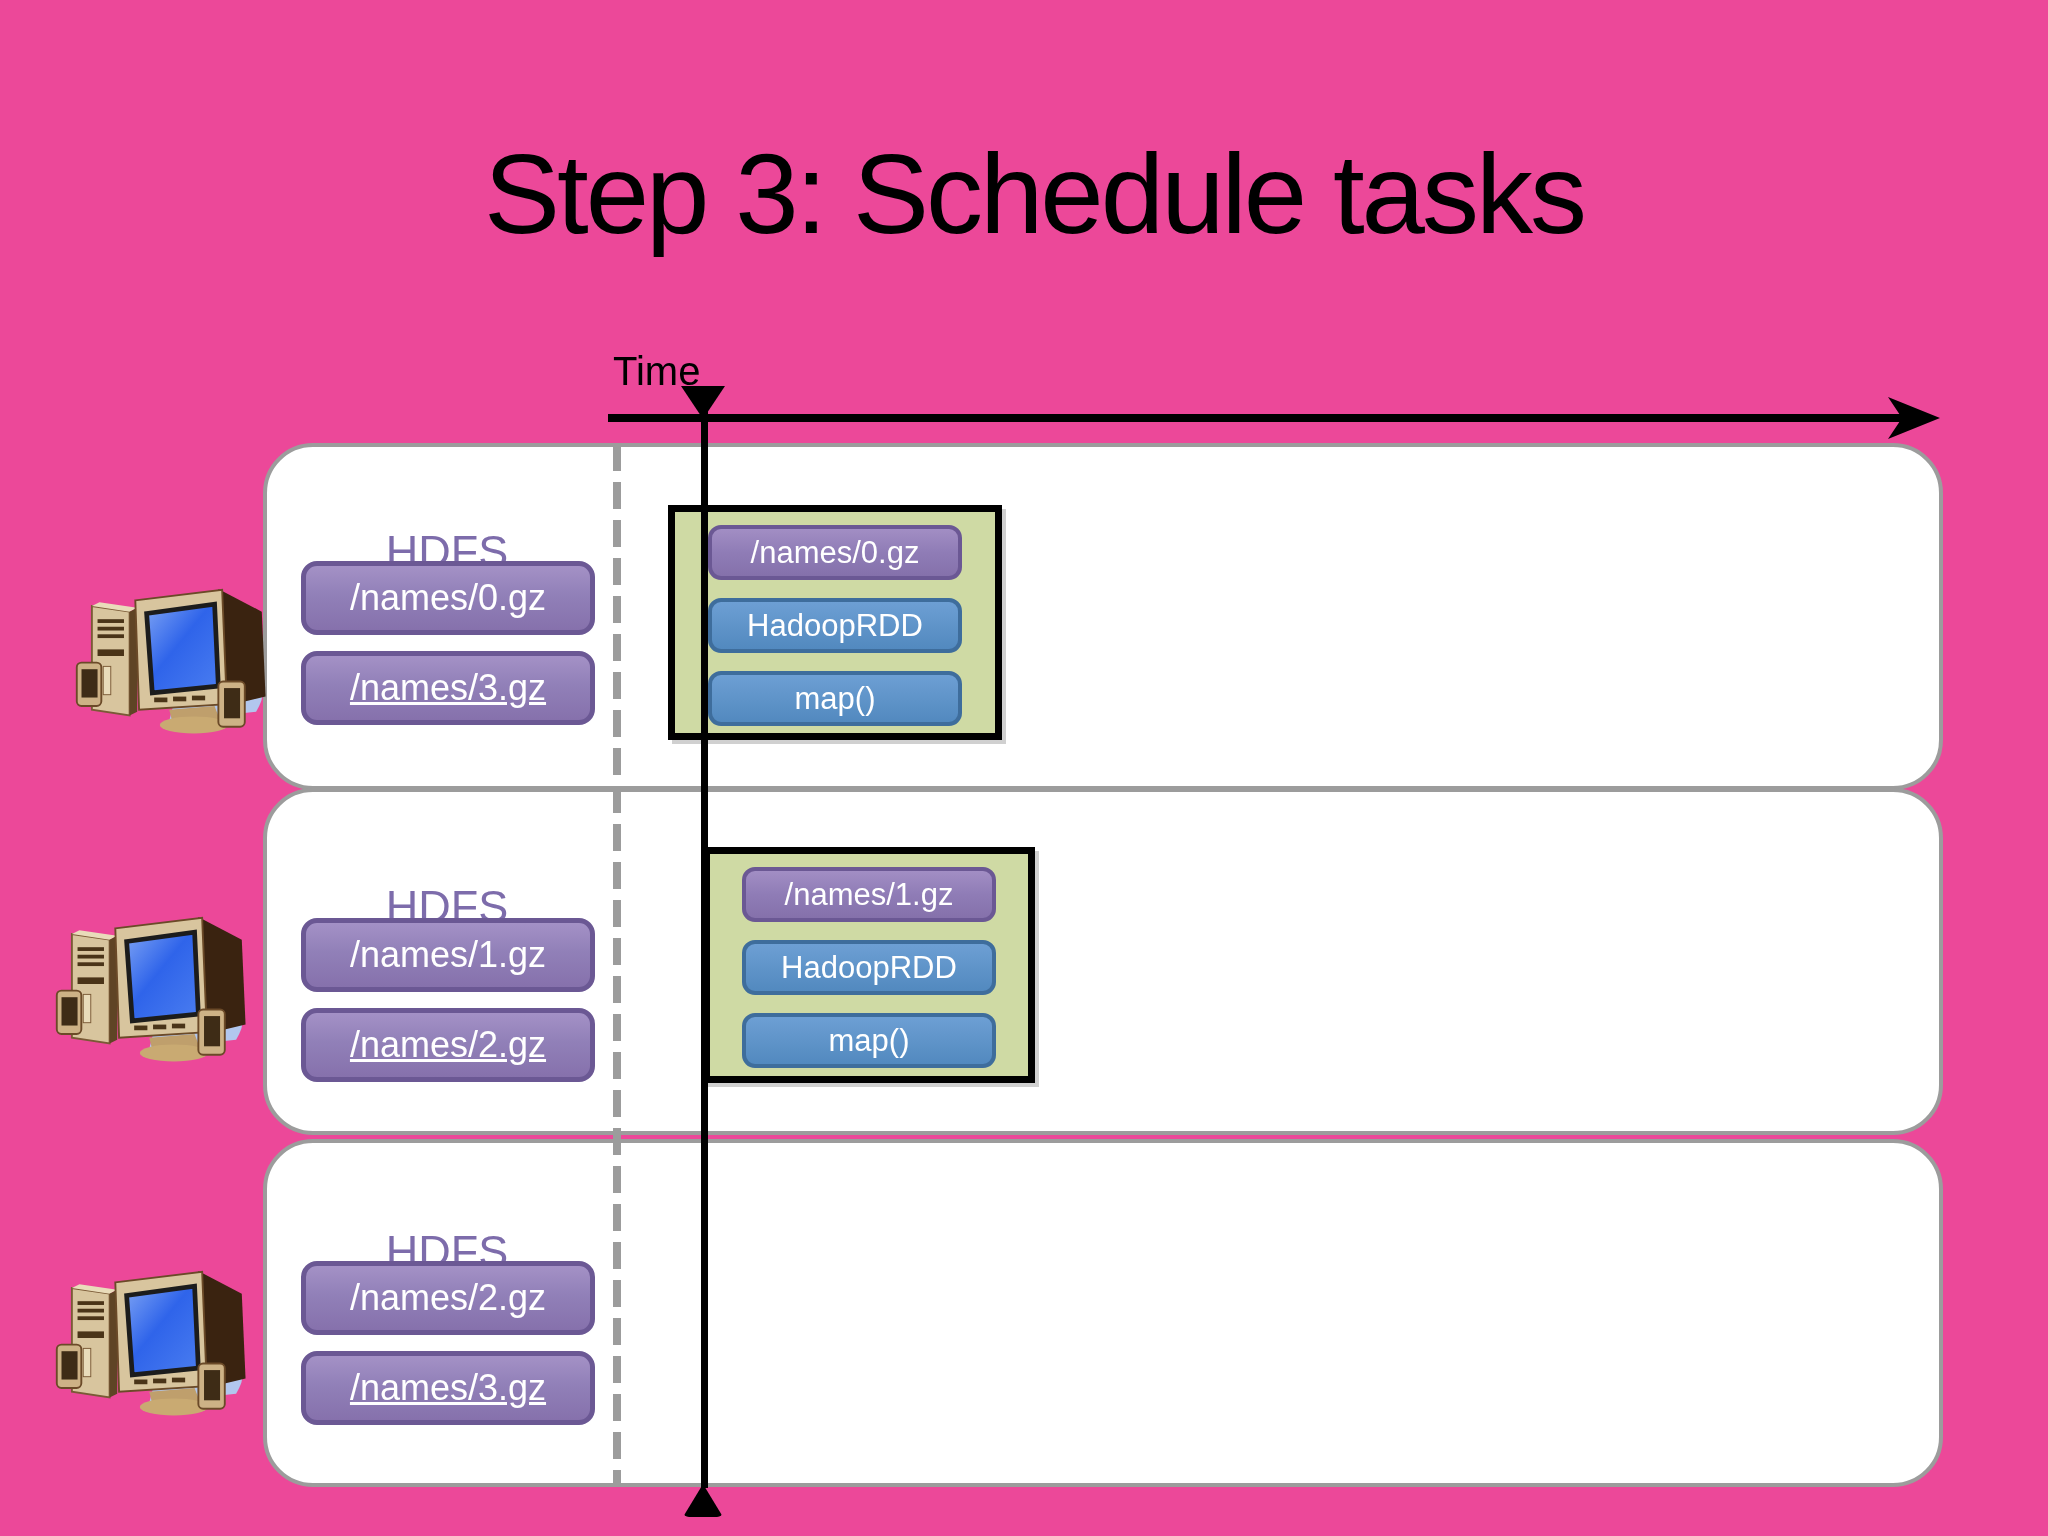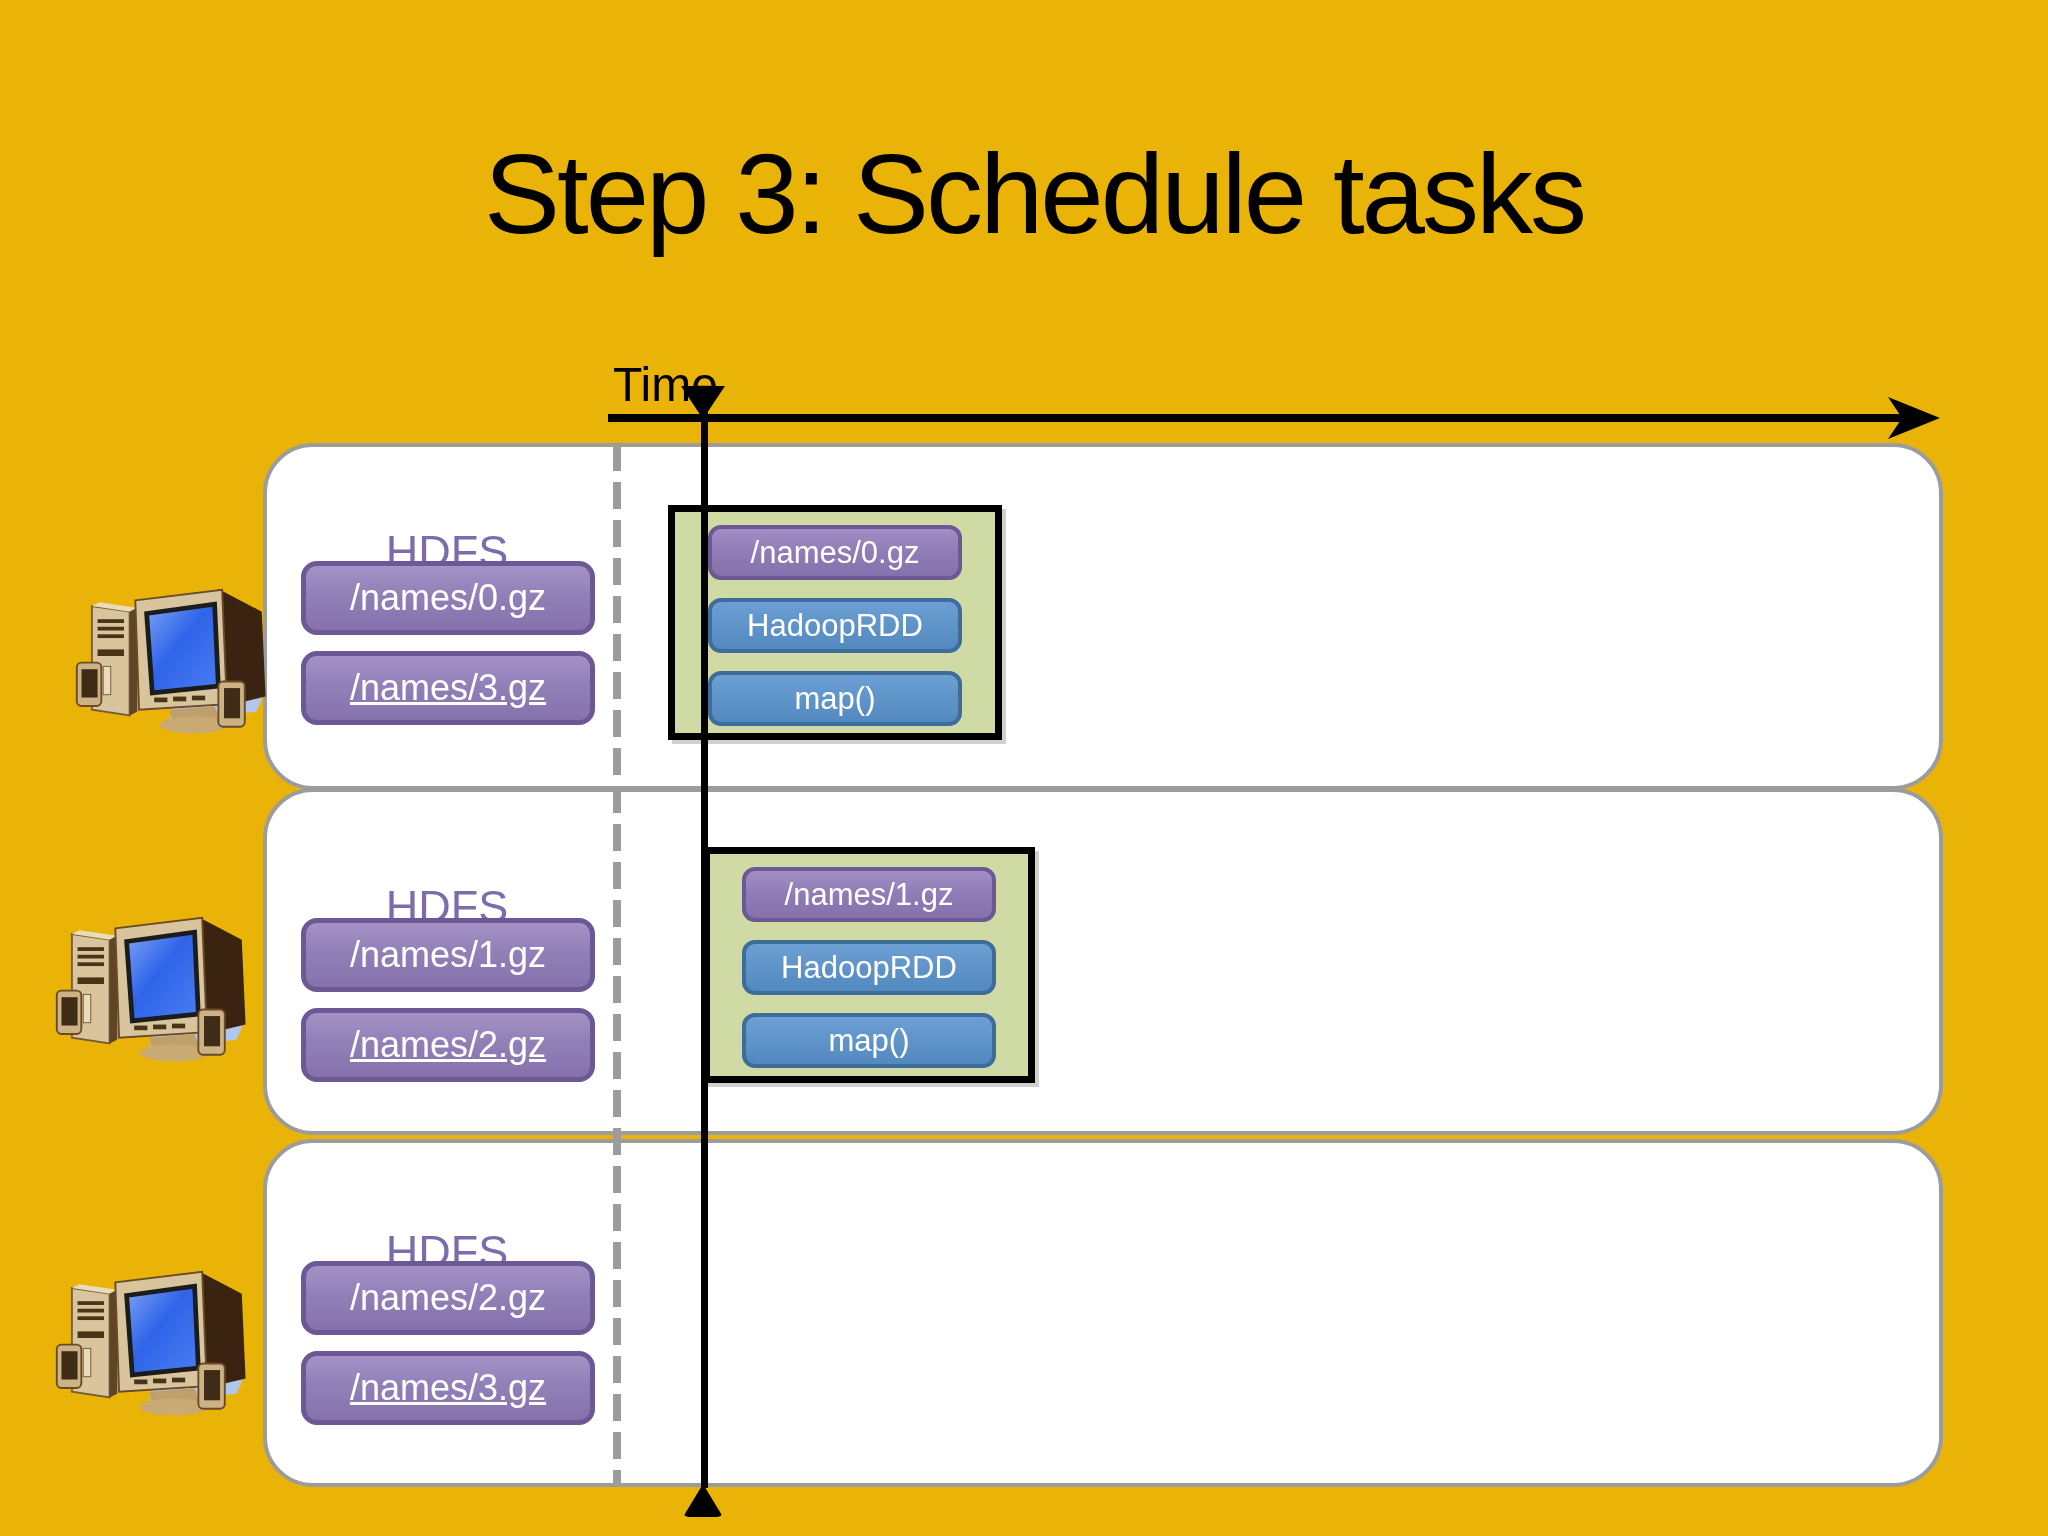"Step 3: Schedule tasks" .stage { background: #eab308 -> #ec4899 }
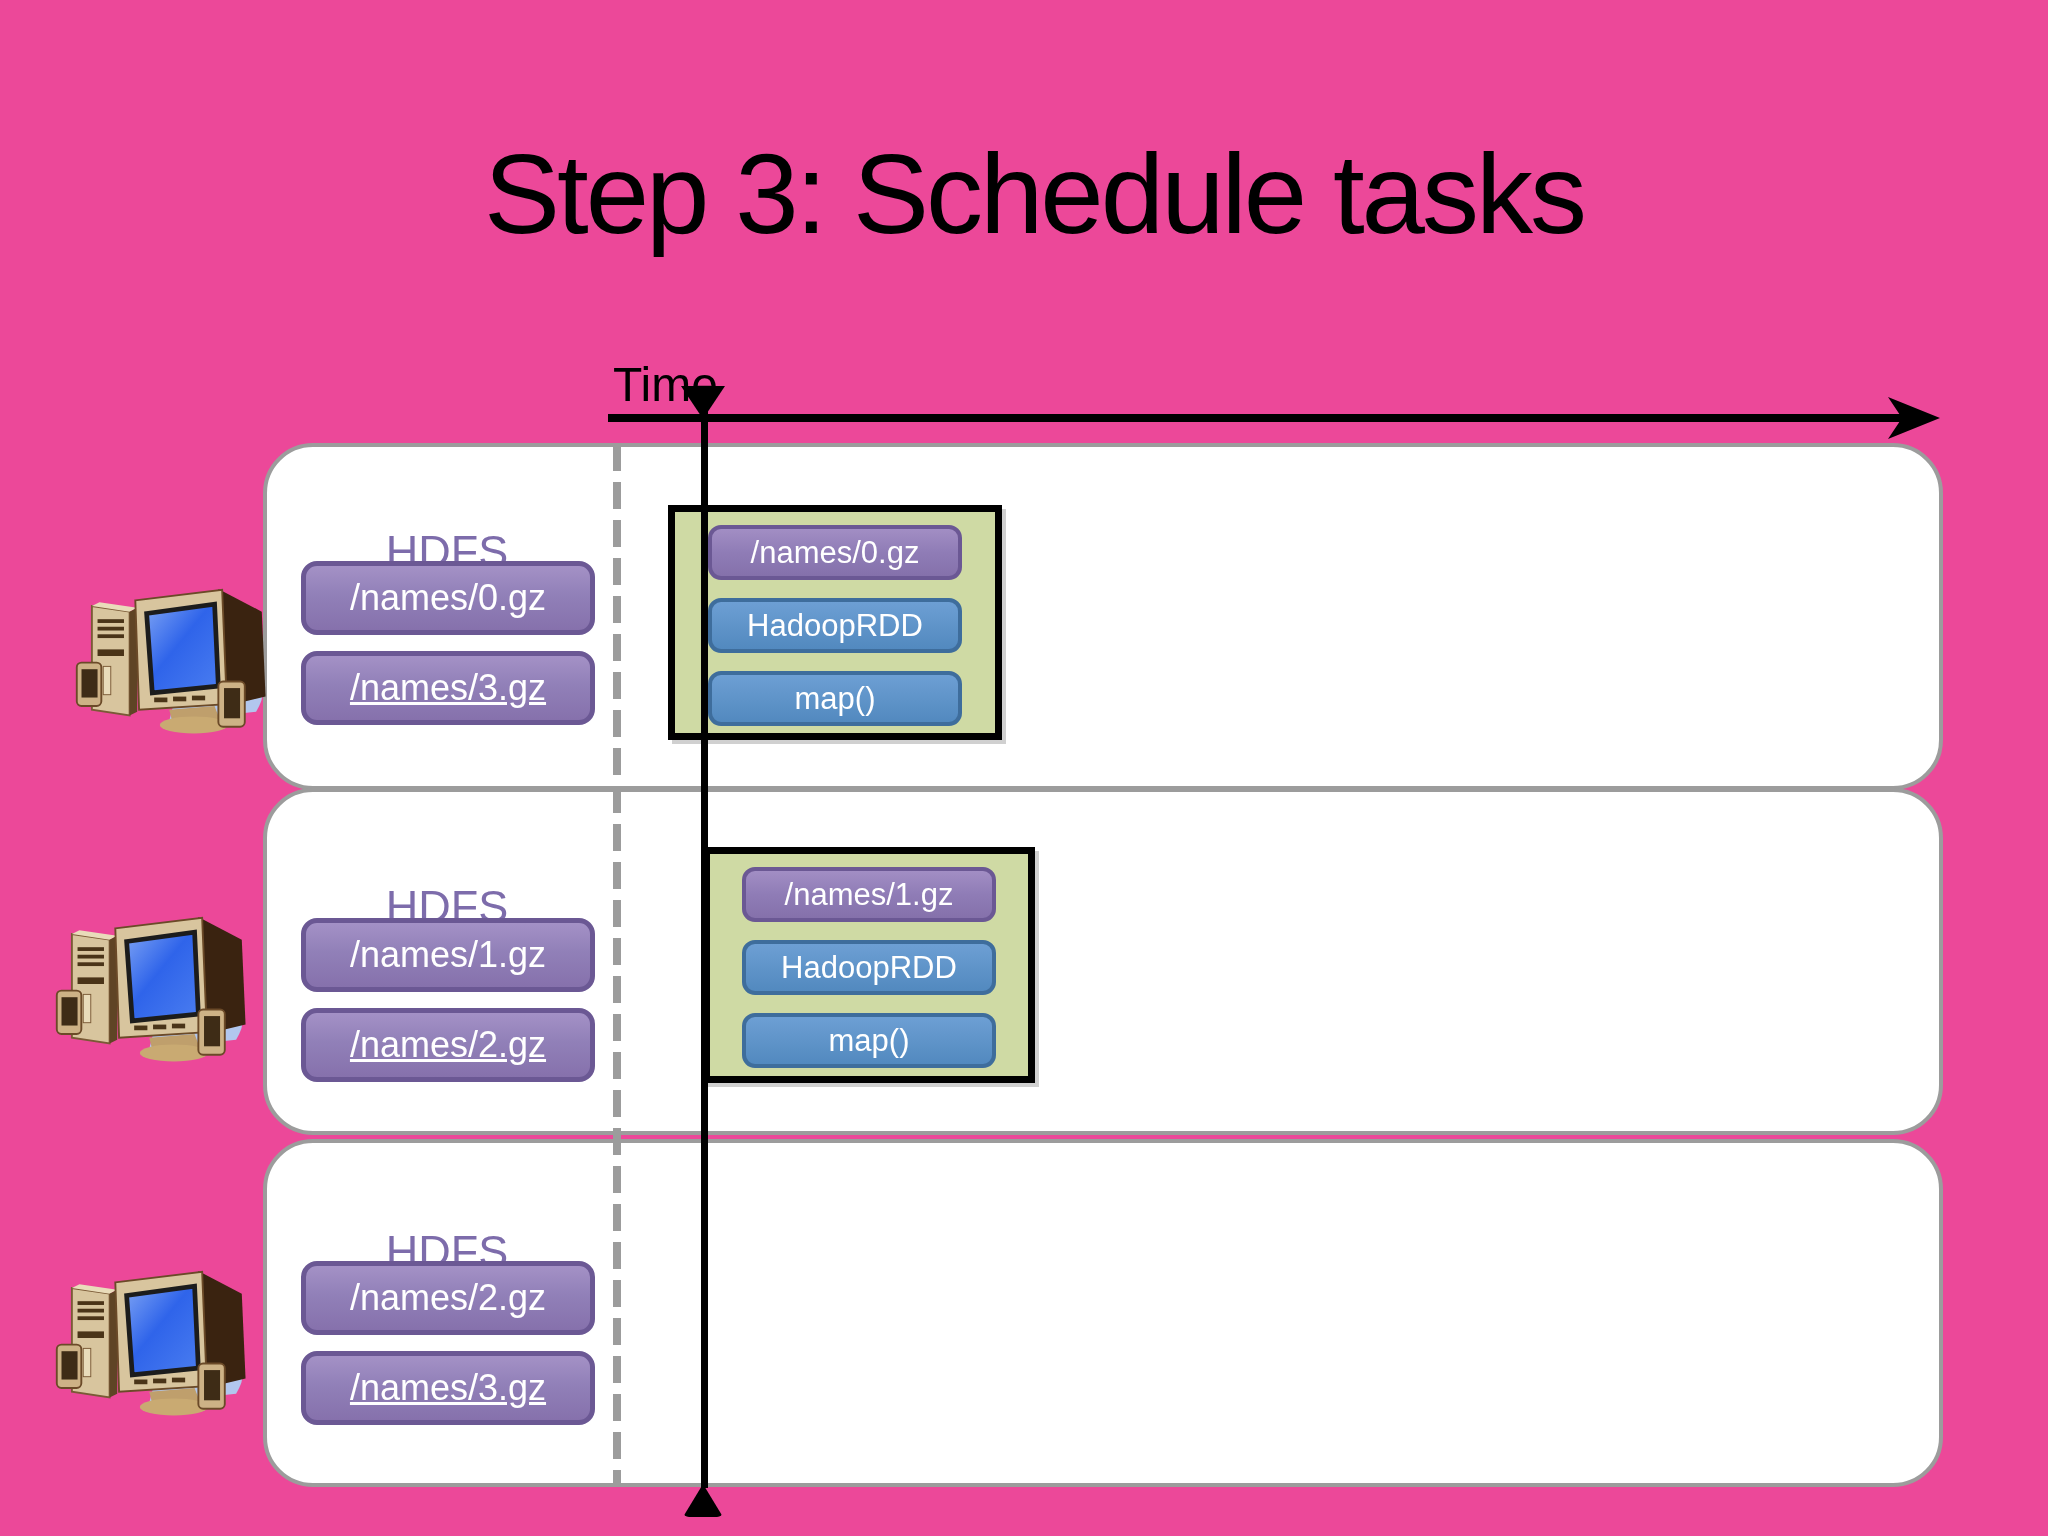"Time" .time-label { font-size: 48px -> 40px; top: 357px -> 349px }
